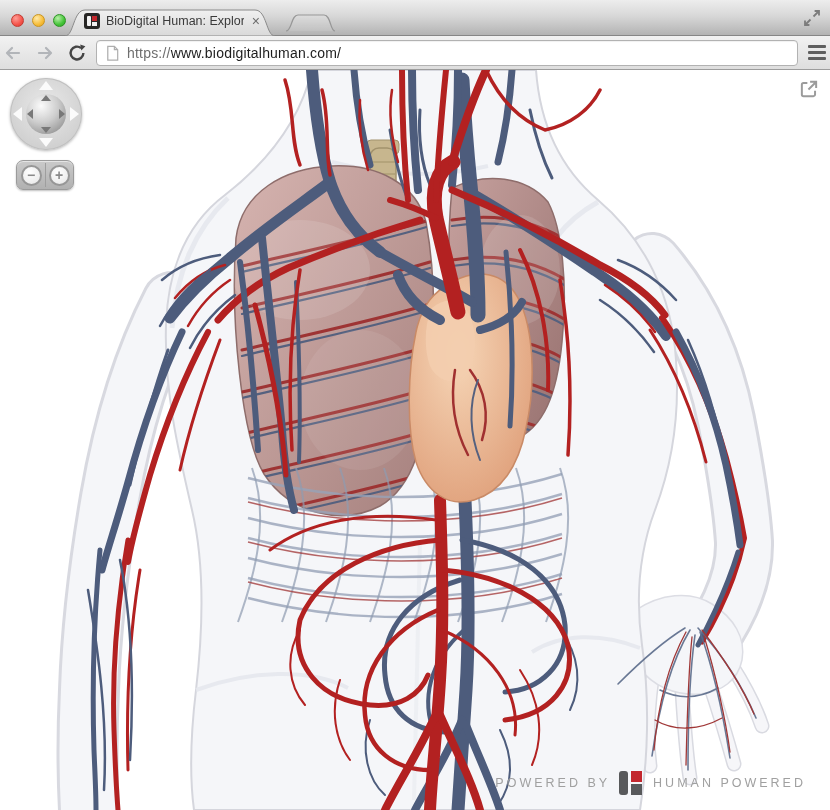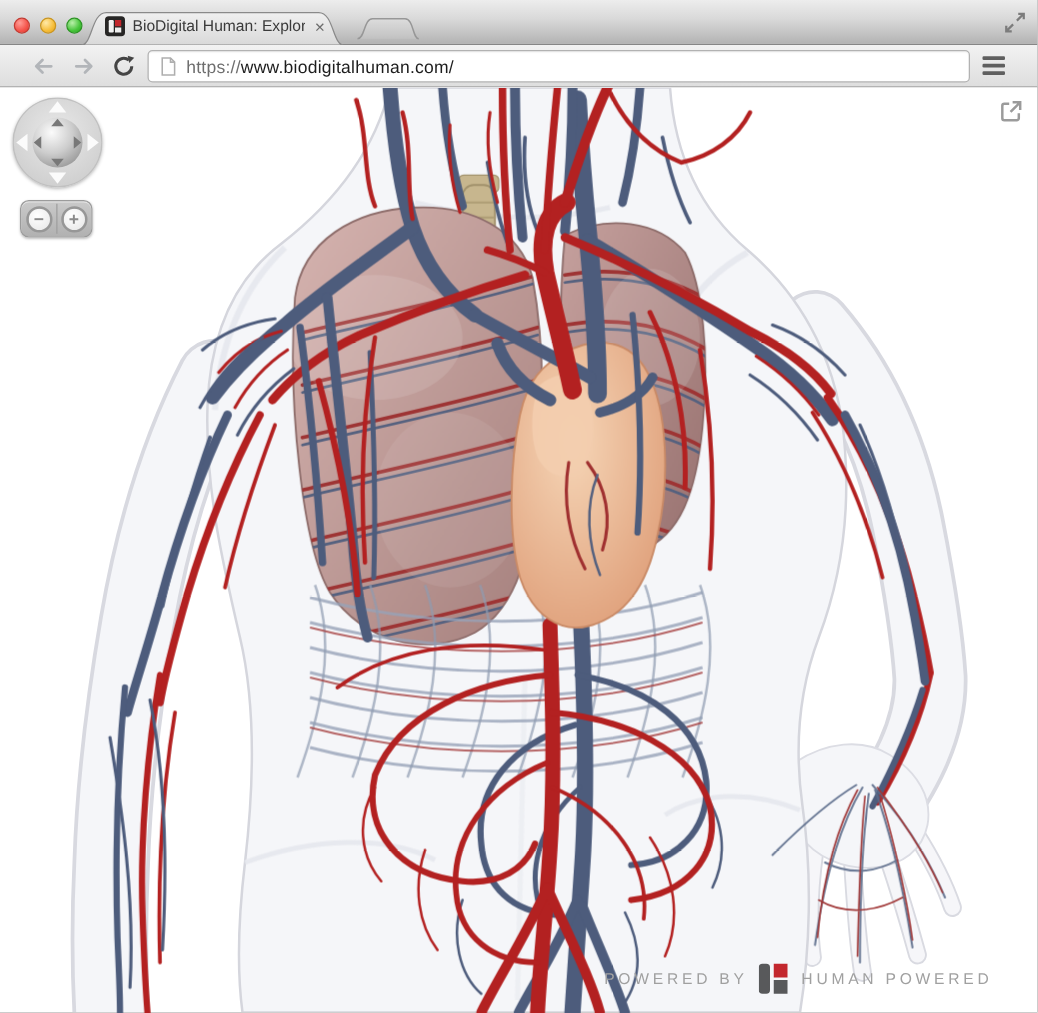"https://www.biodigitalhuman.com/" .toolbar { padding: 0 22px -> 0 0 }
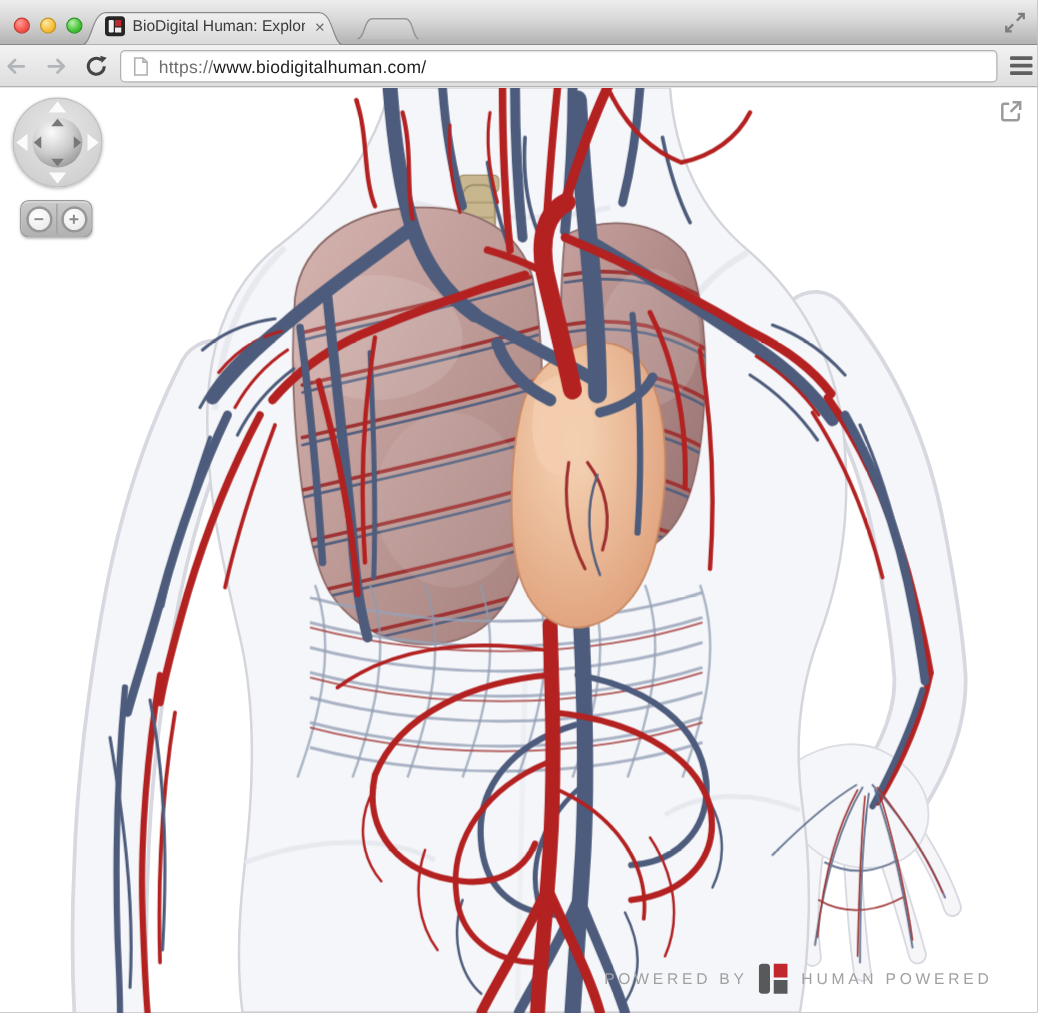"POWERED BY" .powered { right: 36px -> 24px }
